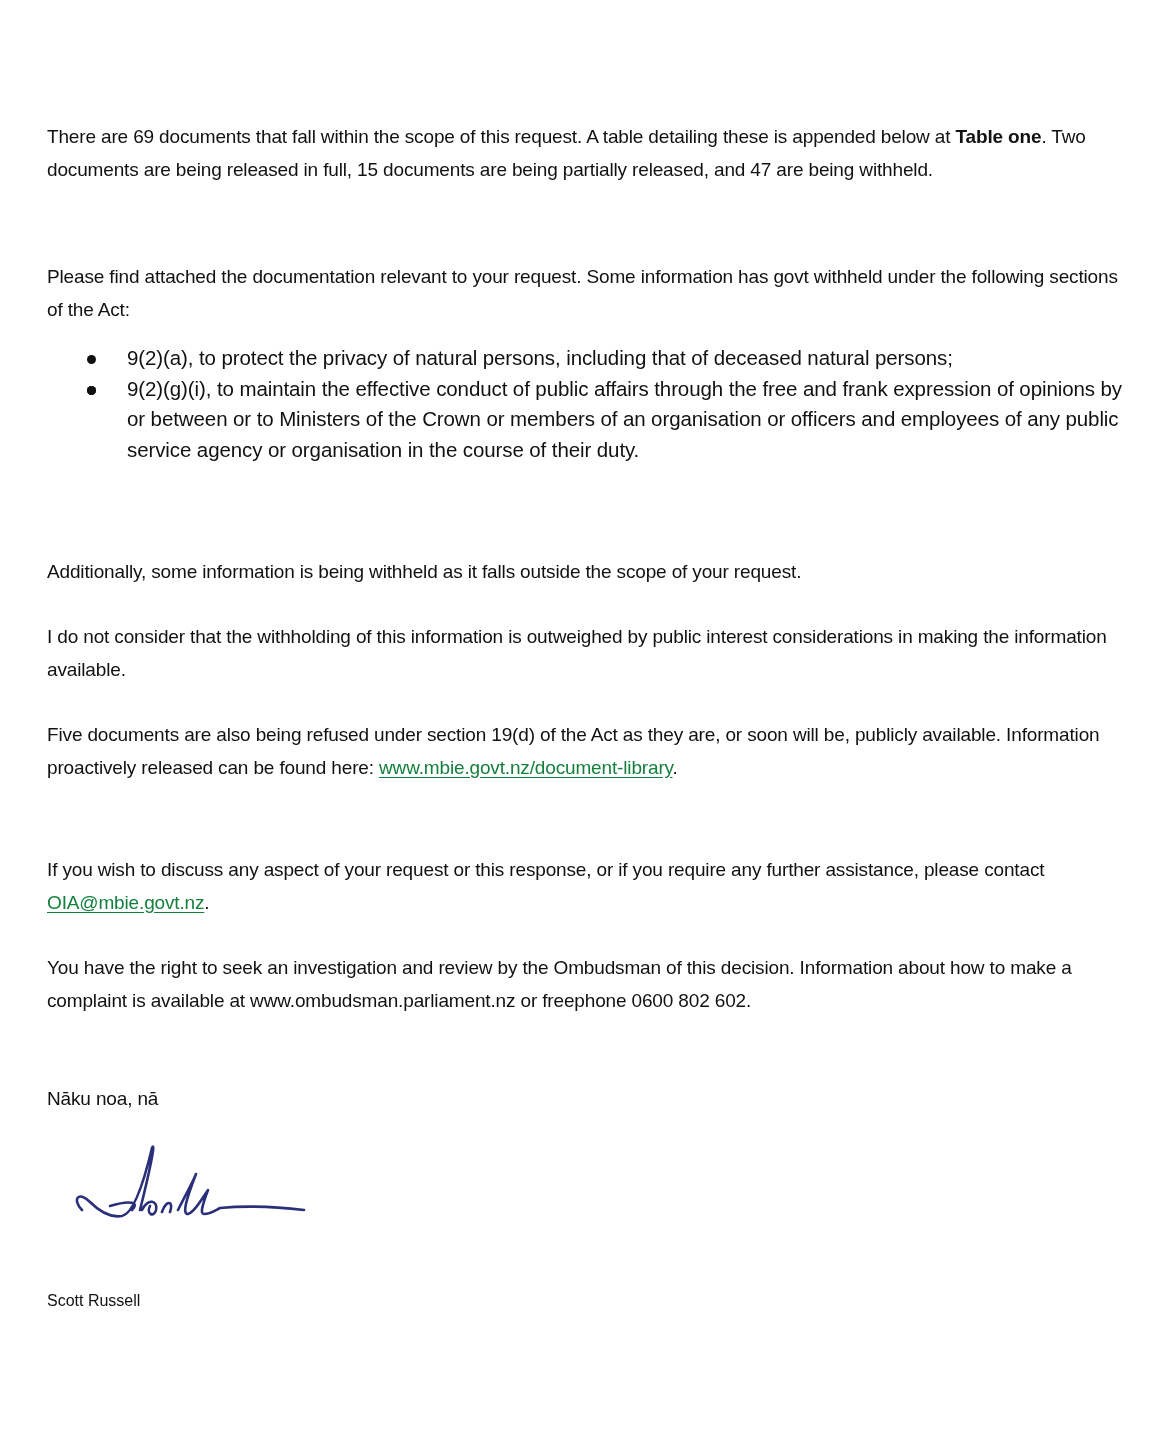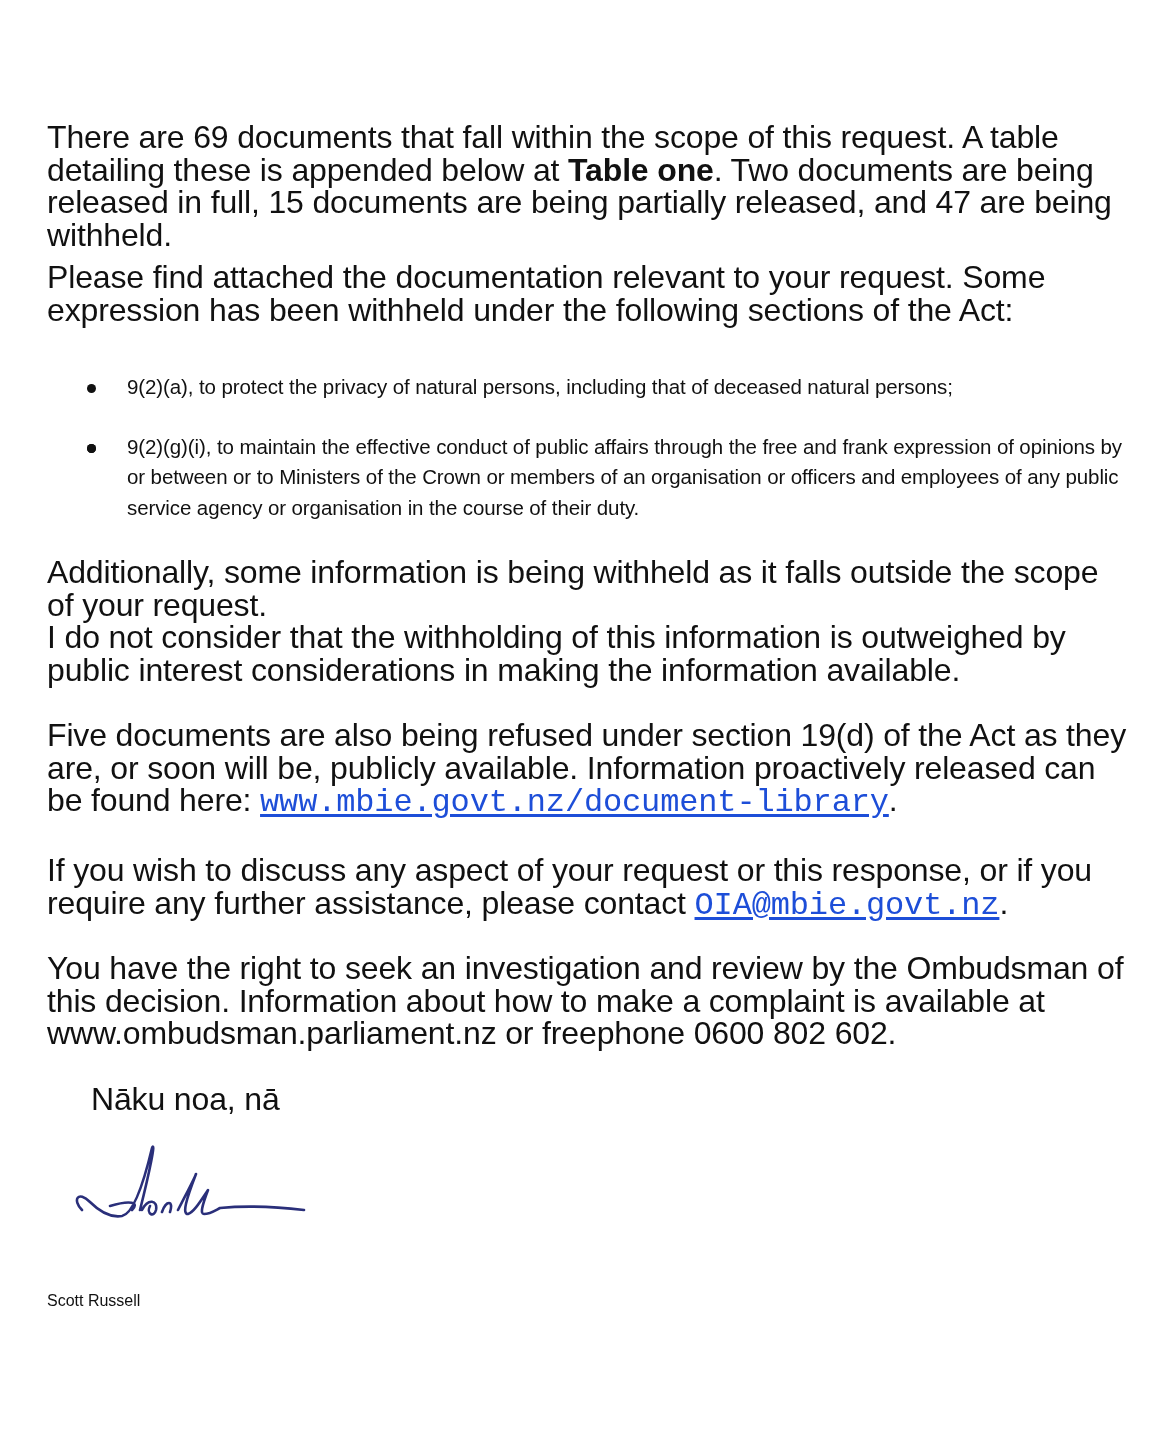"There are 69 documents that" .para { font-size: 32px -> 19px }
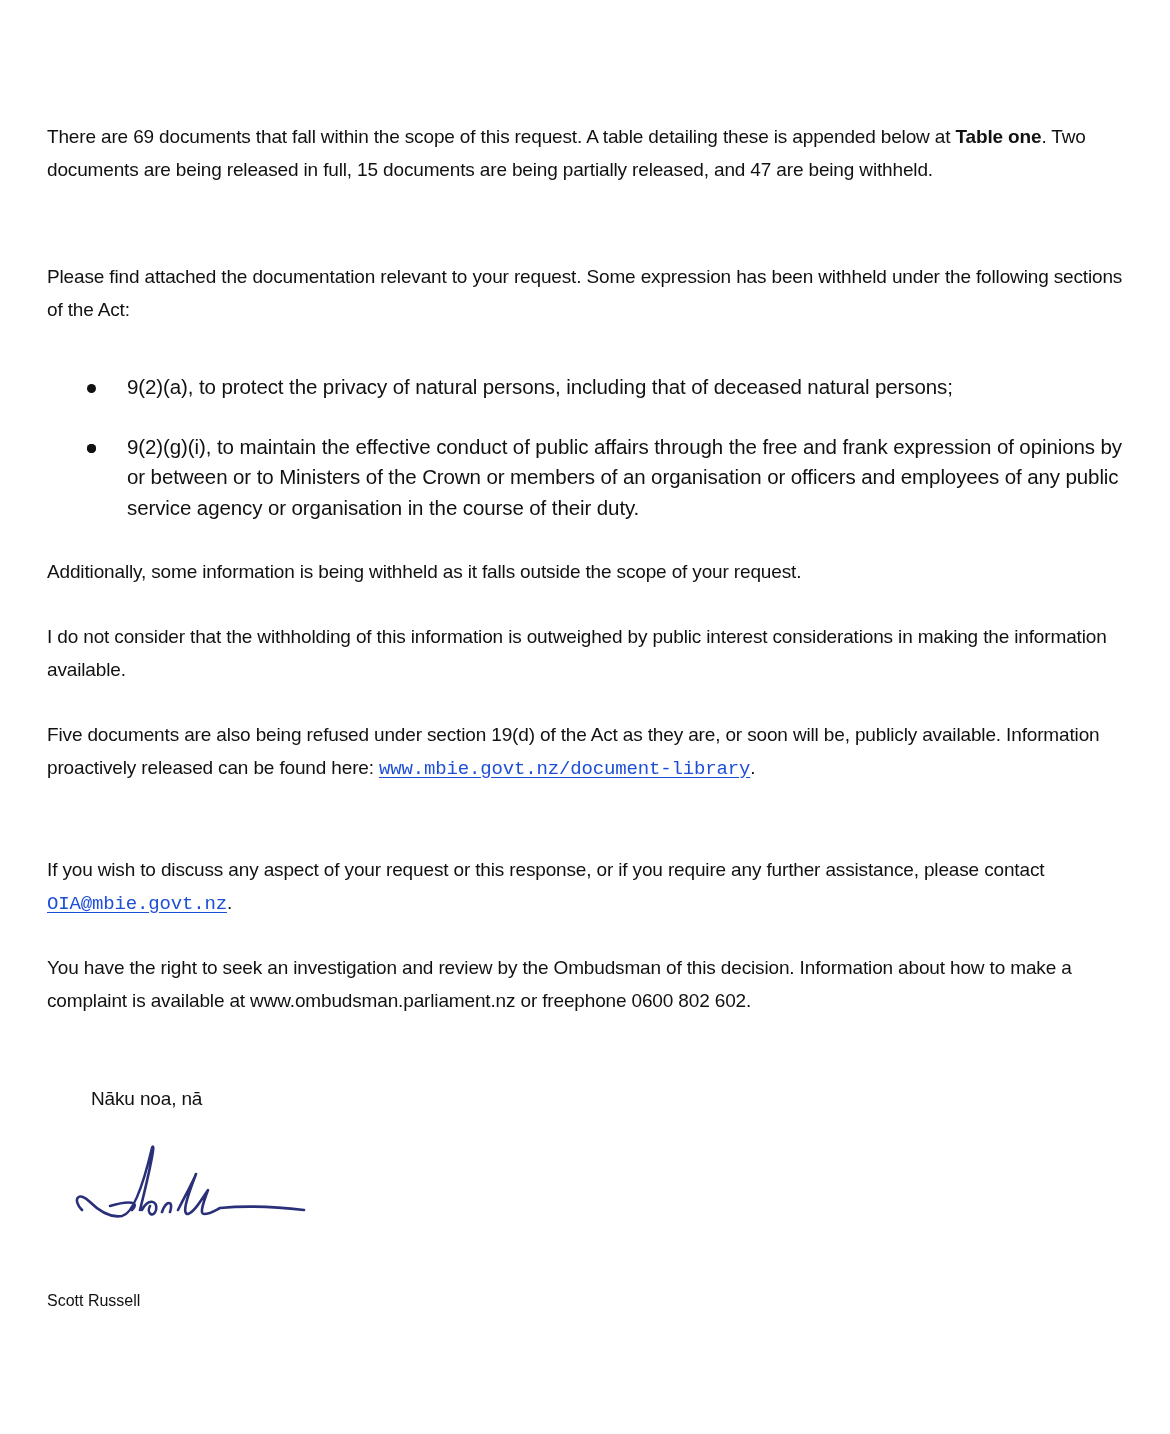"Please find attached the documentation" p.para { text: expression has been -> information has govt }
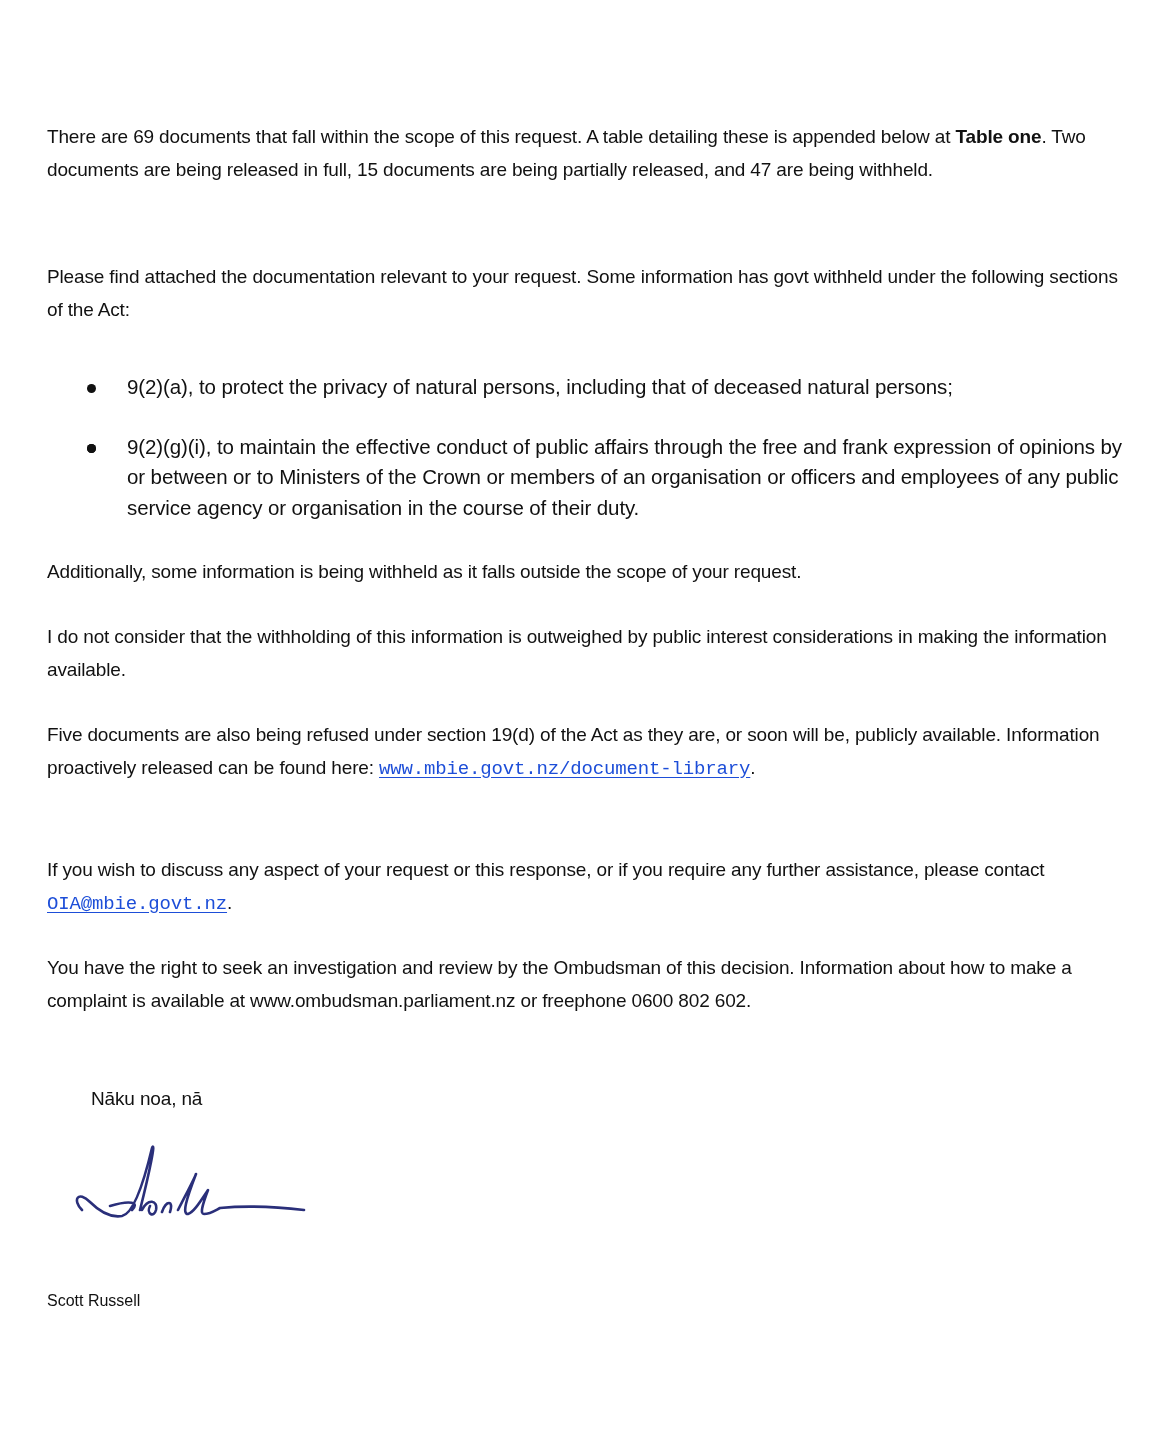"9(2)(a), to protect the privacy" .bullets li { margin-top: 29px -> none }
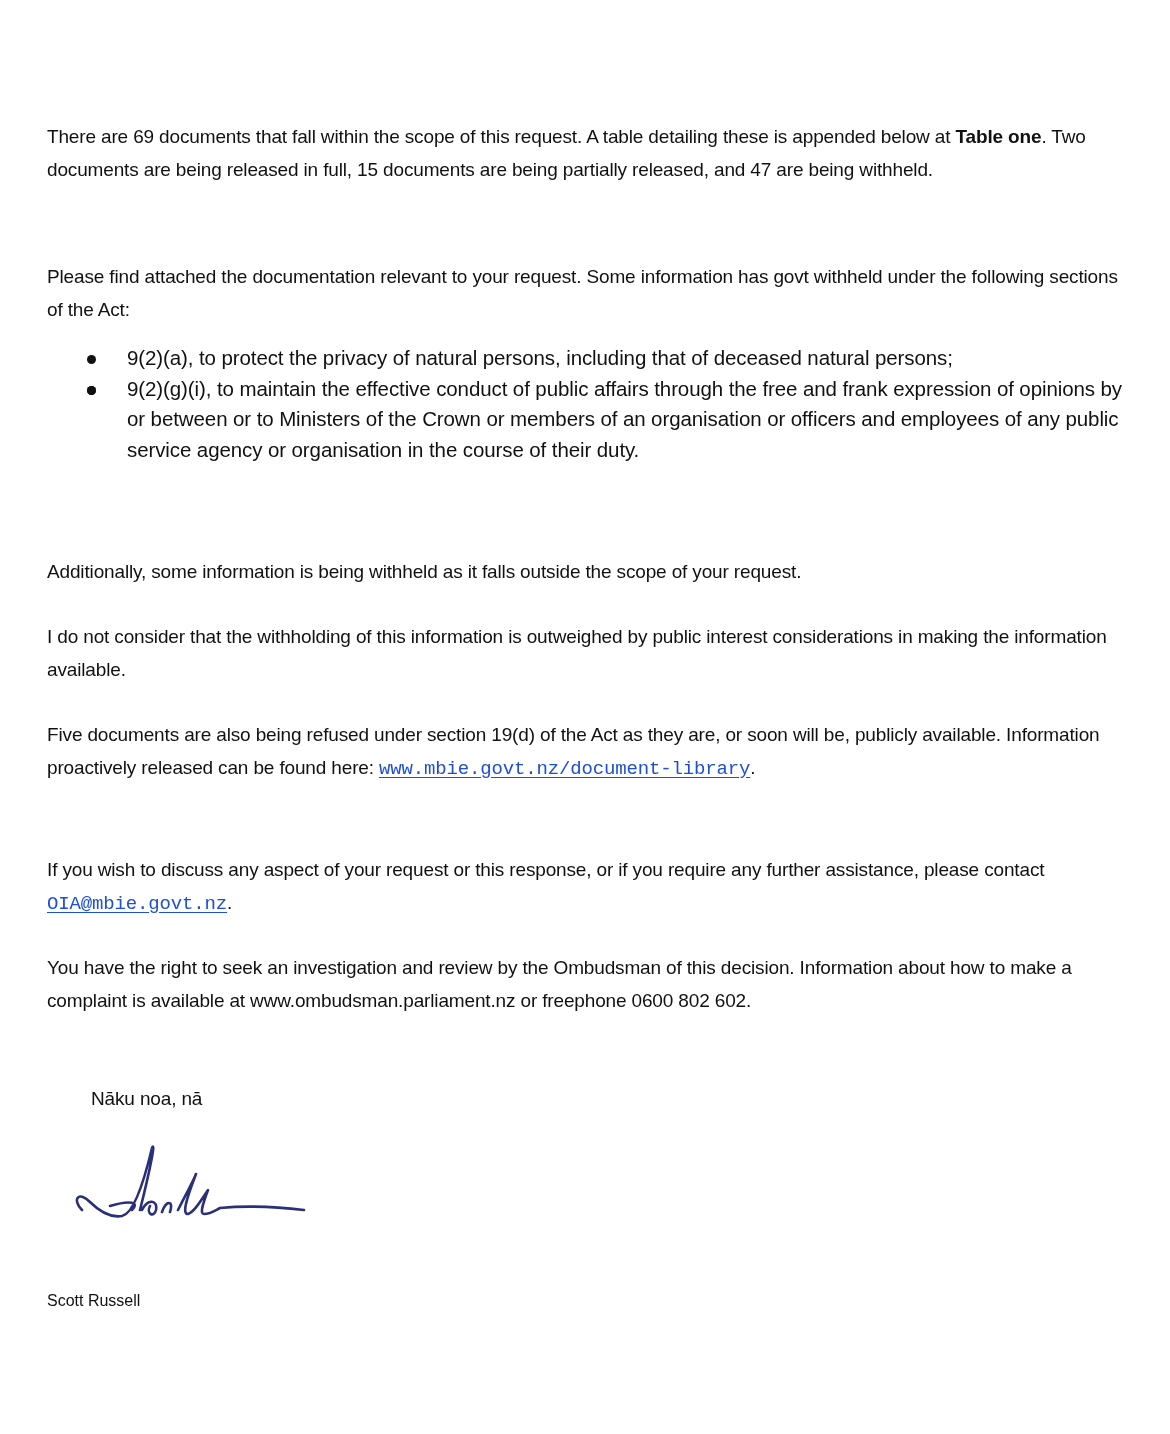"www.mbie.govt.nz/document-library" .link { color: #1d4ed8 -> #15803d; font-family: Liberation Mono, monospace -> none }
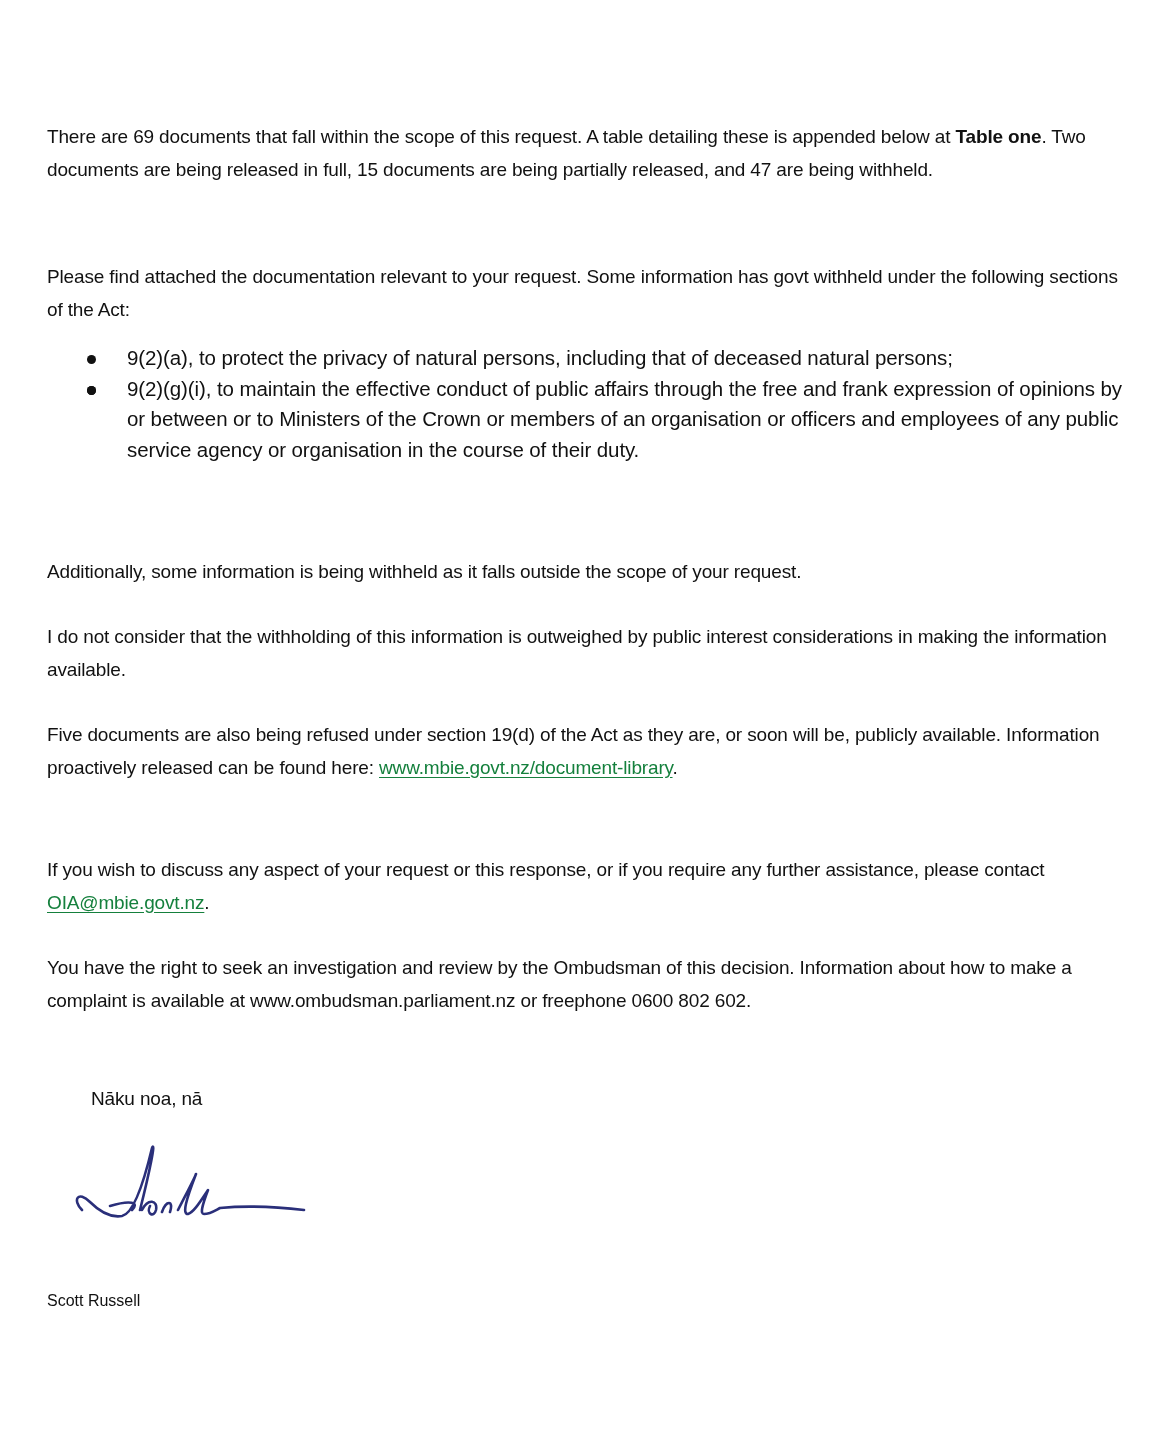"Nāku noa, nā" .p8 { margin-left: 44px -> none }
